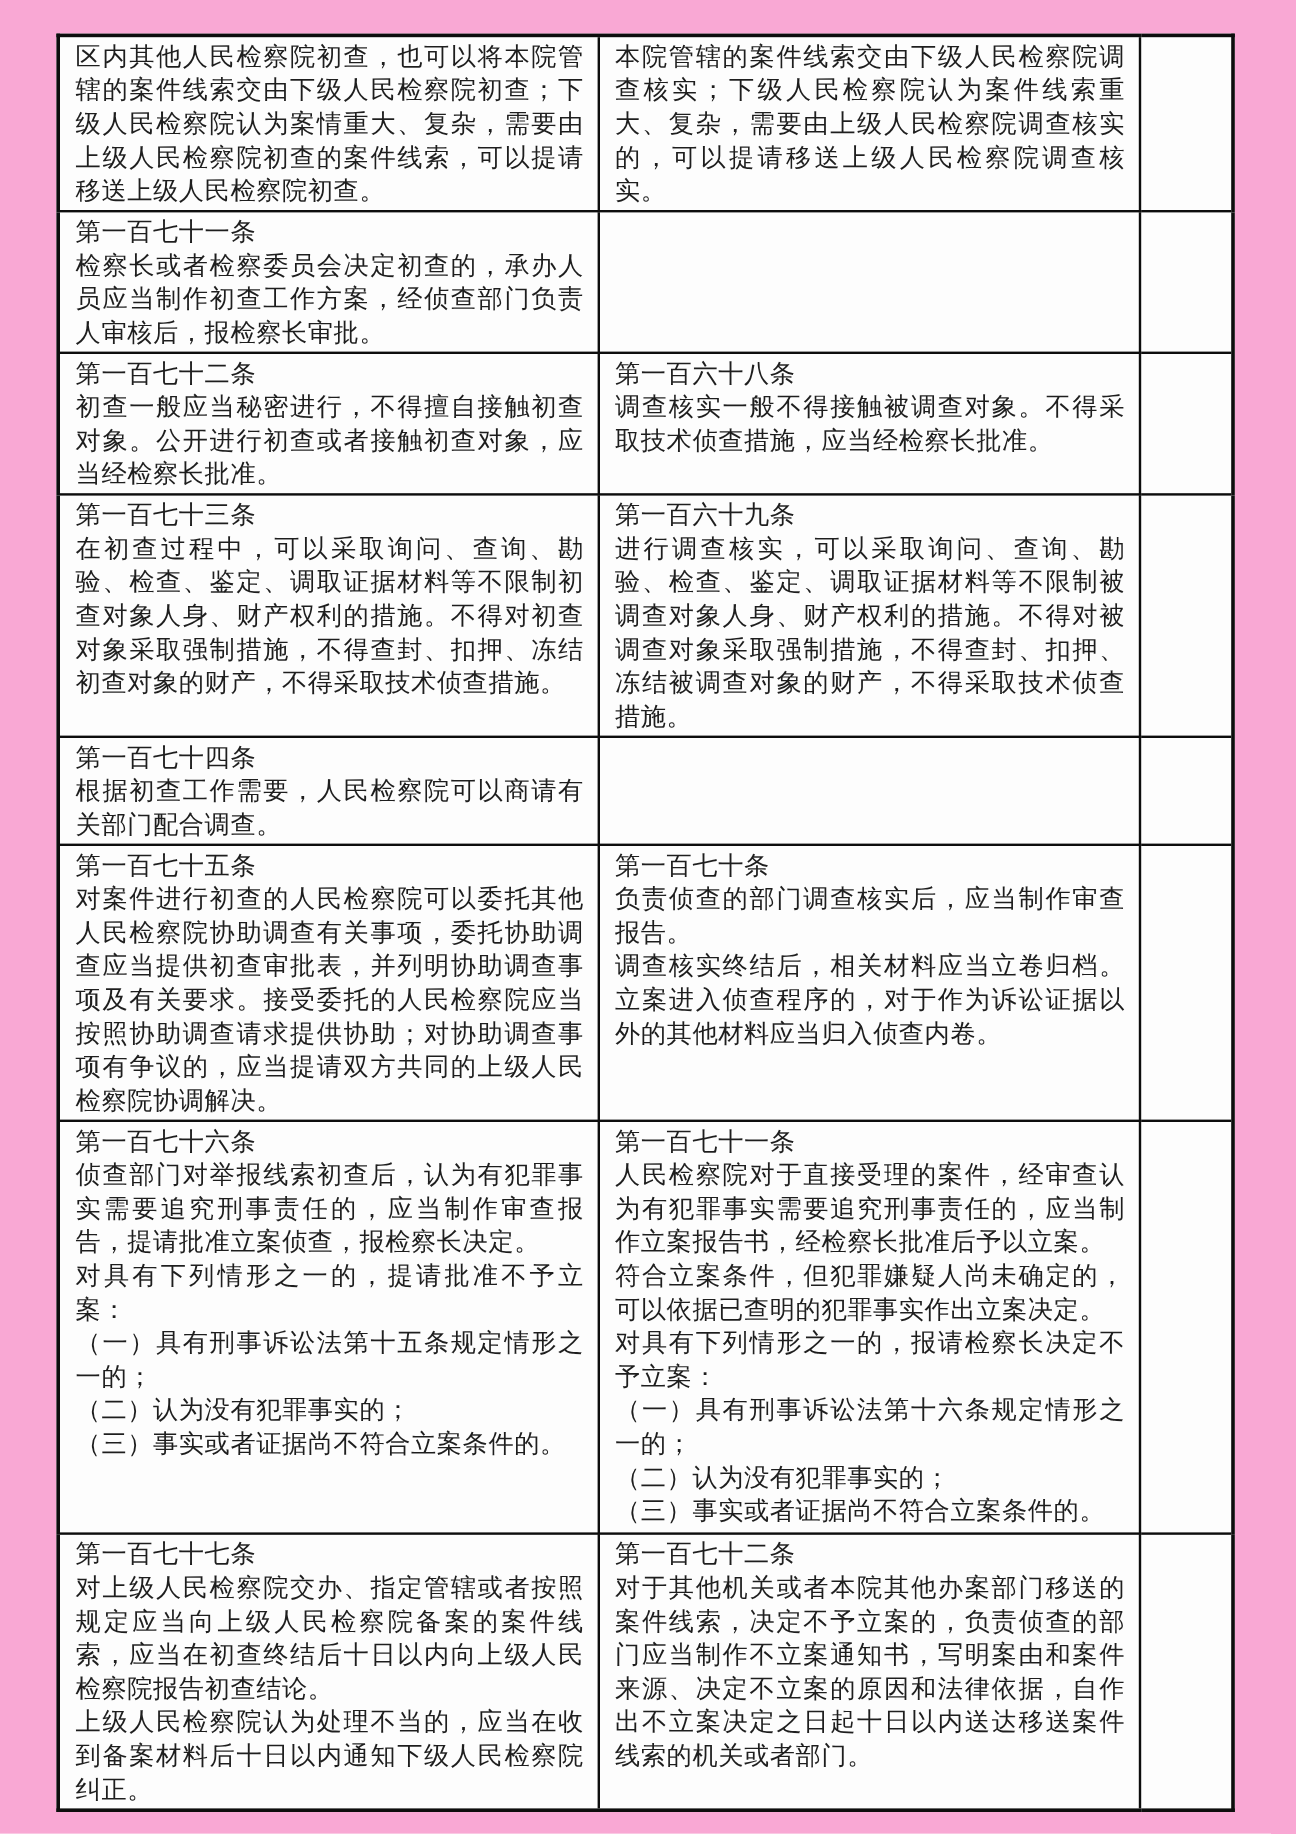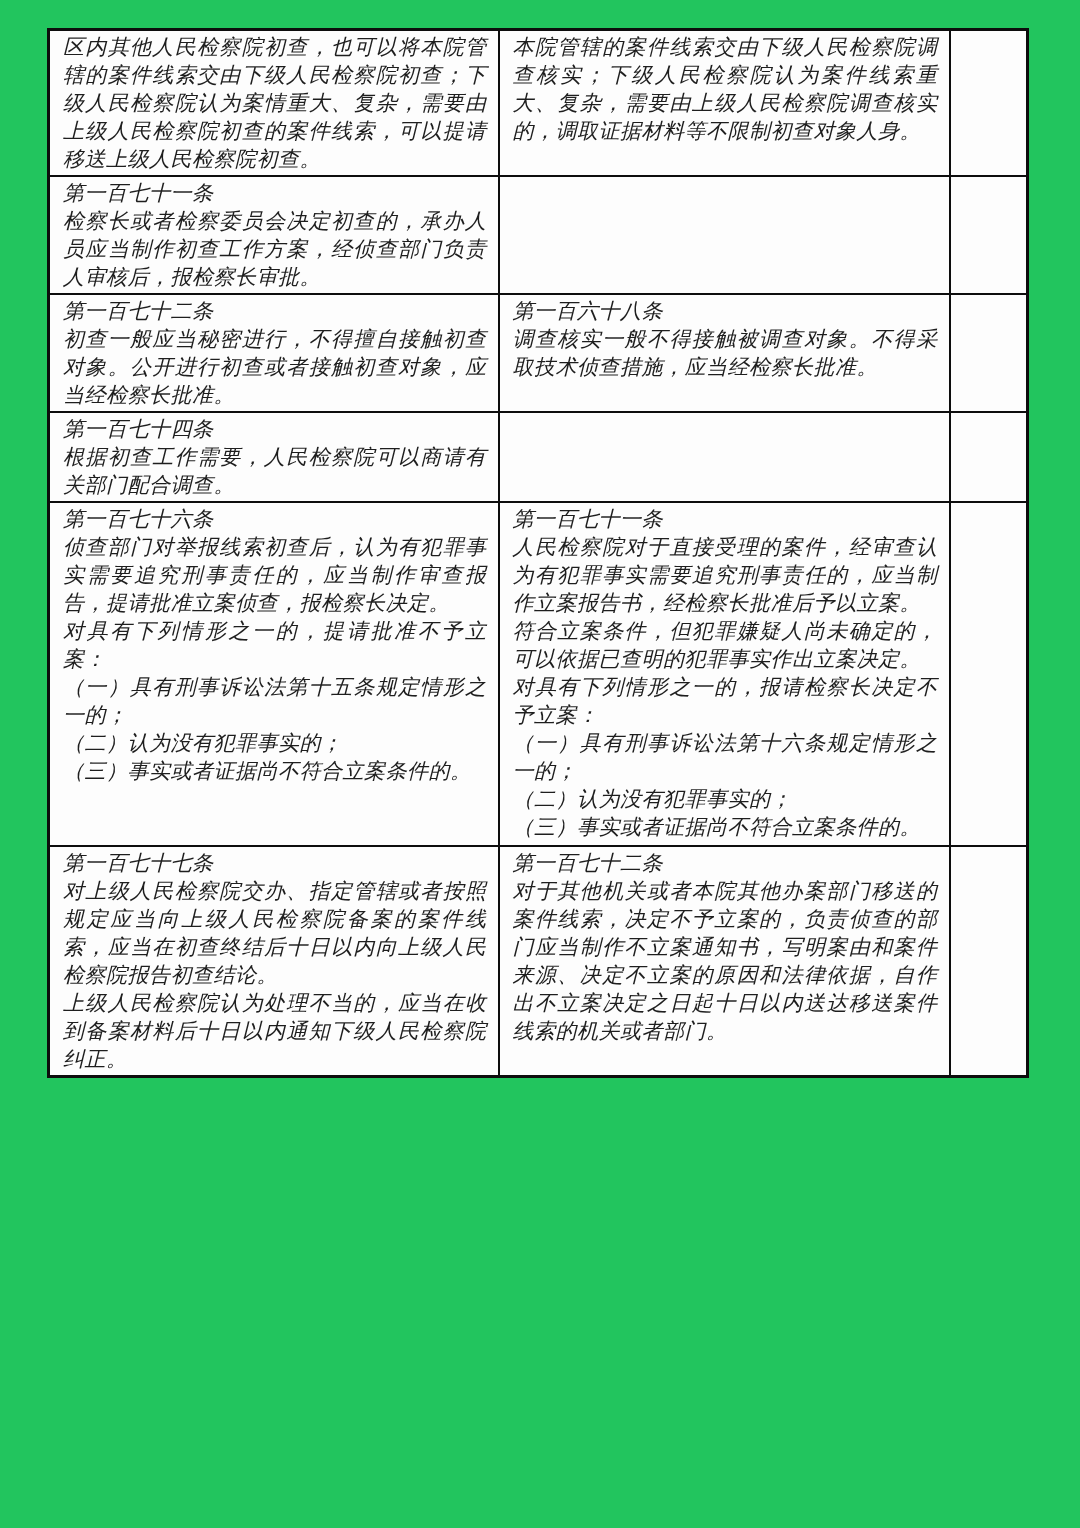"区内其他人民检察院初查，也可以将本院管辖的案件线索交由下级人民检察院初查；下级人" .page { background: #22c55e -> #f9a8d4; font-style: italic -> none }
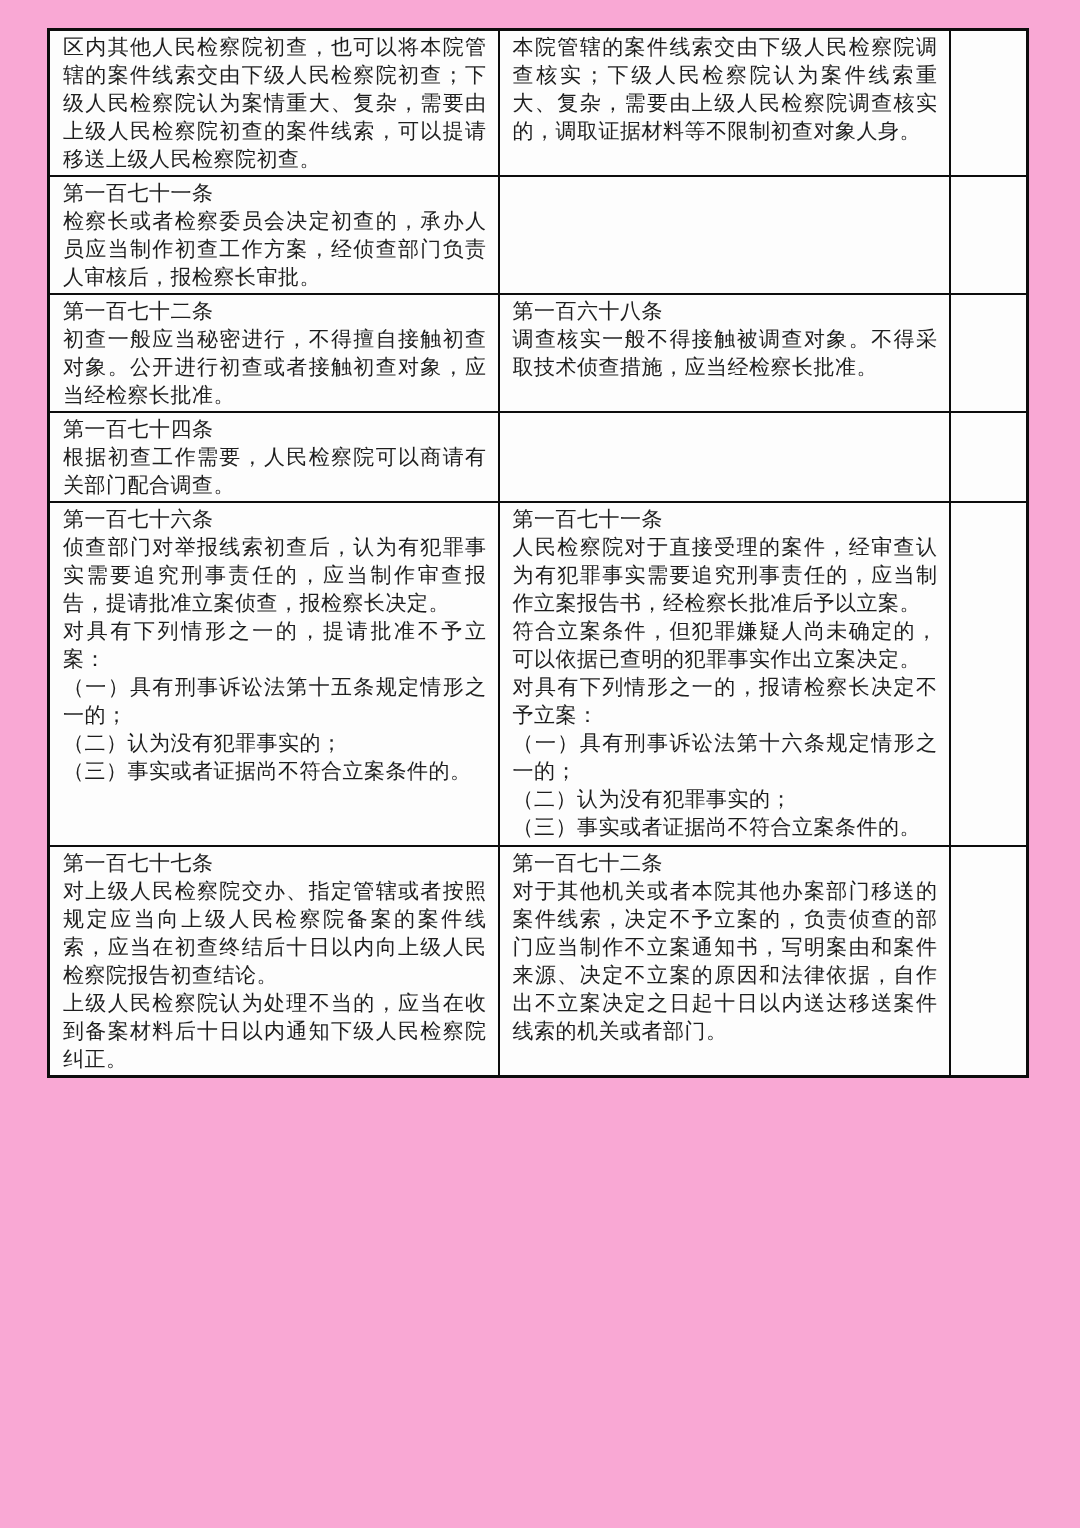"本院管辖的案件线索交由下级人民检察院调查核实；下级人民检察院认为案件线索重大、复" td { text: 调取证据材料等不限制初查对象人身 -> 可以提请移送上级人民检察院调查核实 }
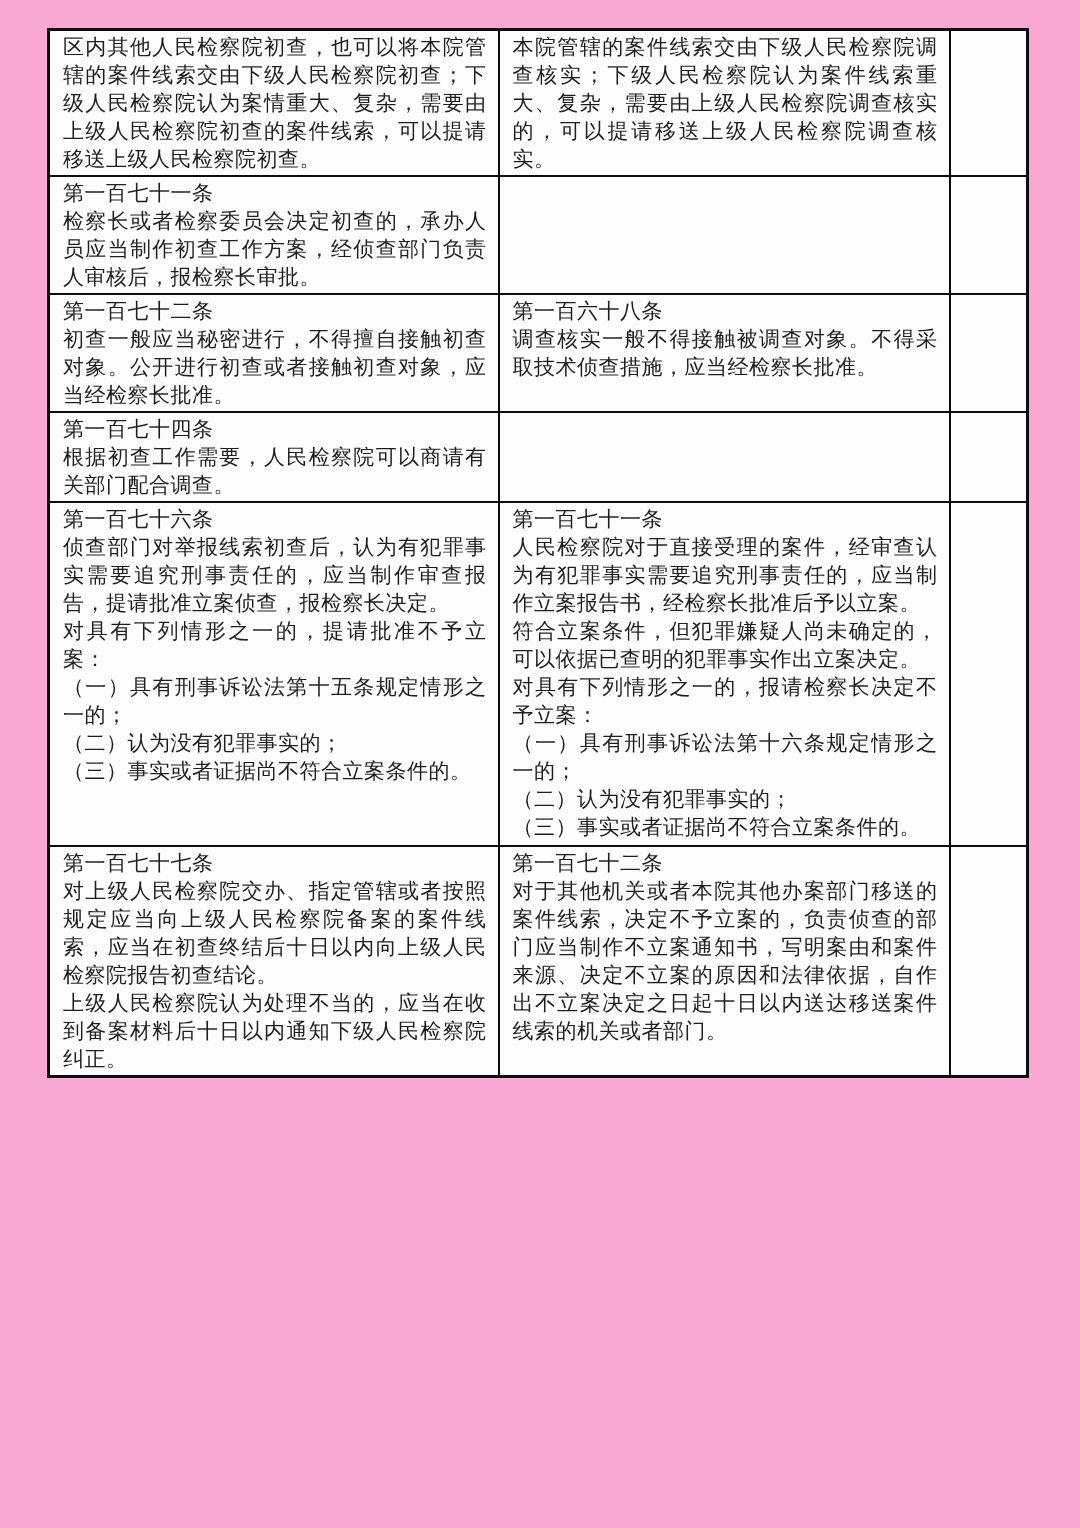"第一百七十三条" tr { html: none -> <tr> <td>第一百七十三条 在初查过程中，可以采取询问、查询、勘验、检查、鉴定、调取证据材料等不限制初查对象人身、财产权利的措施。不得对初查对象采取强制措施，不得查封、扣押、冻结初查对象的财产，不得采取技术侦查措施。</td> <td>第一百六十九条 进行调查核实，可以采取询问、查询、勘验、检查、鉴定、调取证据材料等不限制被调查对象人身、财产权利的措施。不得对被调查对象采取强制措施，不得查封、扣押、冻结被调查对象的财产，不得采取技术侦查措施。</td> <td></td> </tr> }
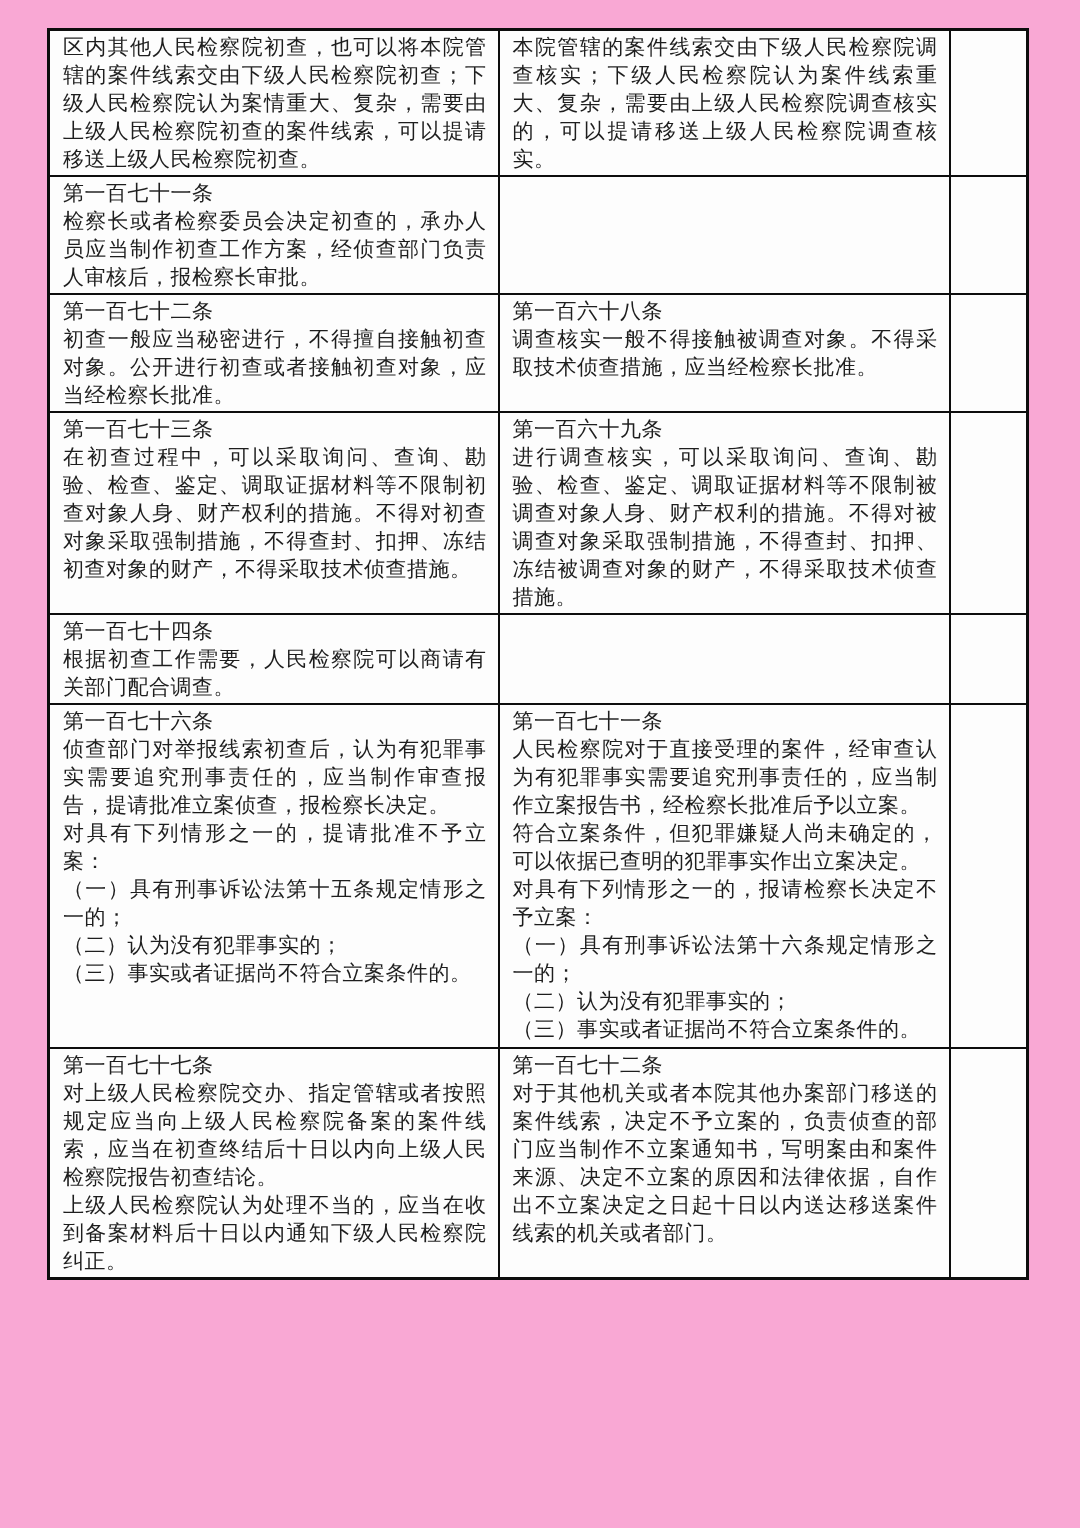"第一百七十五条" tr { html: none -> <tr> <td>第一百七十五条 对案件进行初查的人民检察院可以委托其他人民检察院协助调查有关事项，委托协助调查应当提供初查审批表，并列明协助调查事项及有关要求。接受委托的人民检察院应当按照协助调查请求提供协助；对协助调查事项有争议的，应当提请双方共同的上级人民检察院协调解决。</td> <td>第一百七十条 负责侦查的部门调查核实后，应当制作审查报告。 调查核实终结后，相关材料应当立卷归档。立案进入侦查程序的，对于作为诉讼证据以外的其他材料应当归入侦查内卷。</td> <td></td> </tr> }
